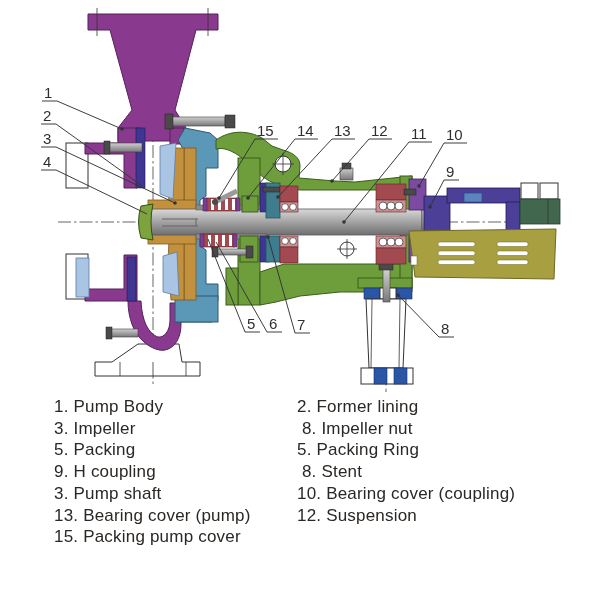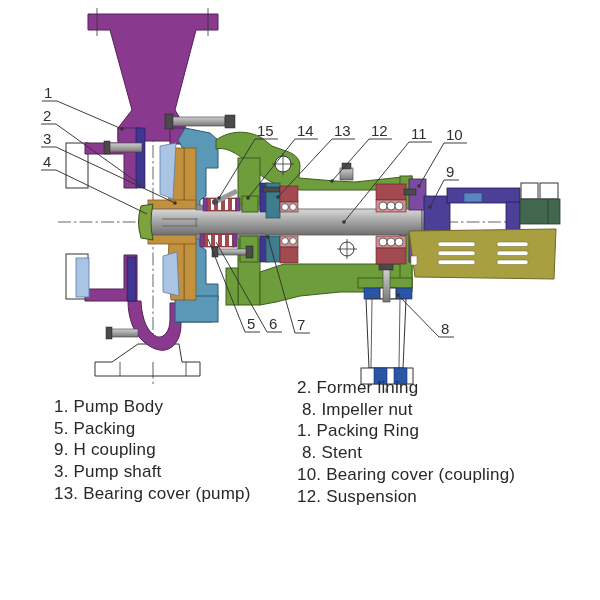"2. Former lining" #legend-right { top: 377px -> 396px }
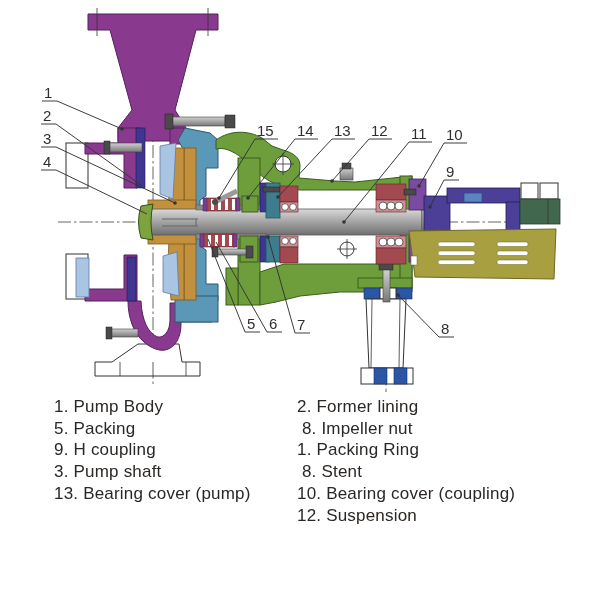"3. Impeller" div { html: none -> <div>3. Impeller</div> }
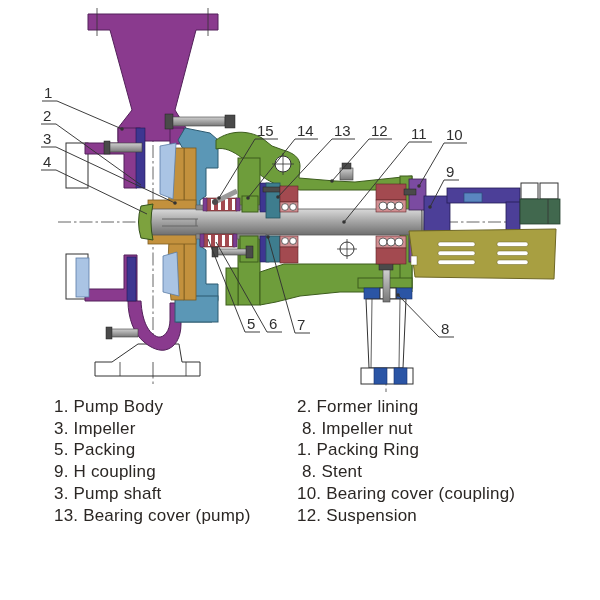"1. Packing Ring" div { text: 1 -> 5 }
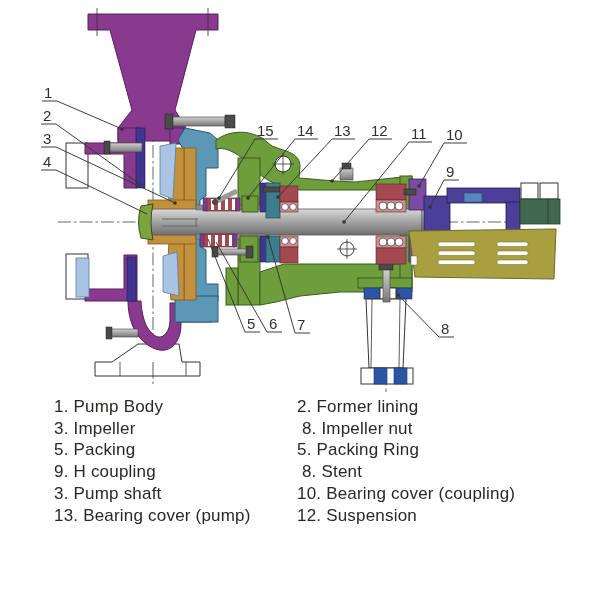"15. Packing pump cover" div { html: none -> <div>15. Packing pump cover</div> }
